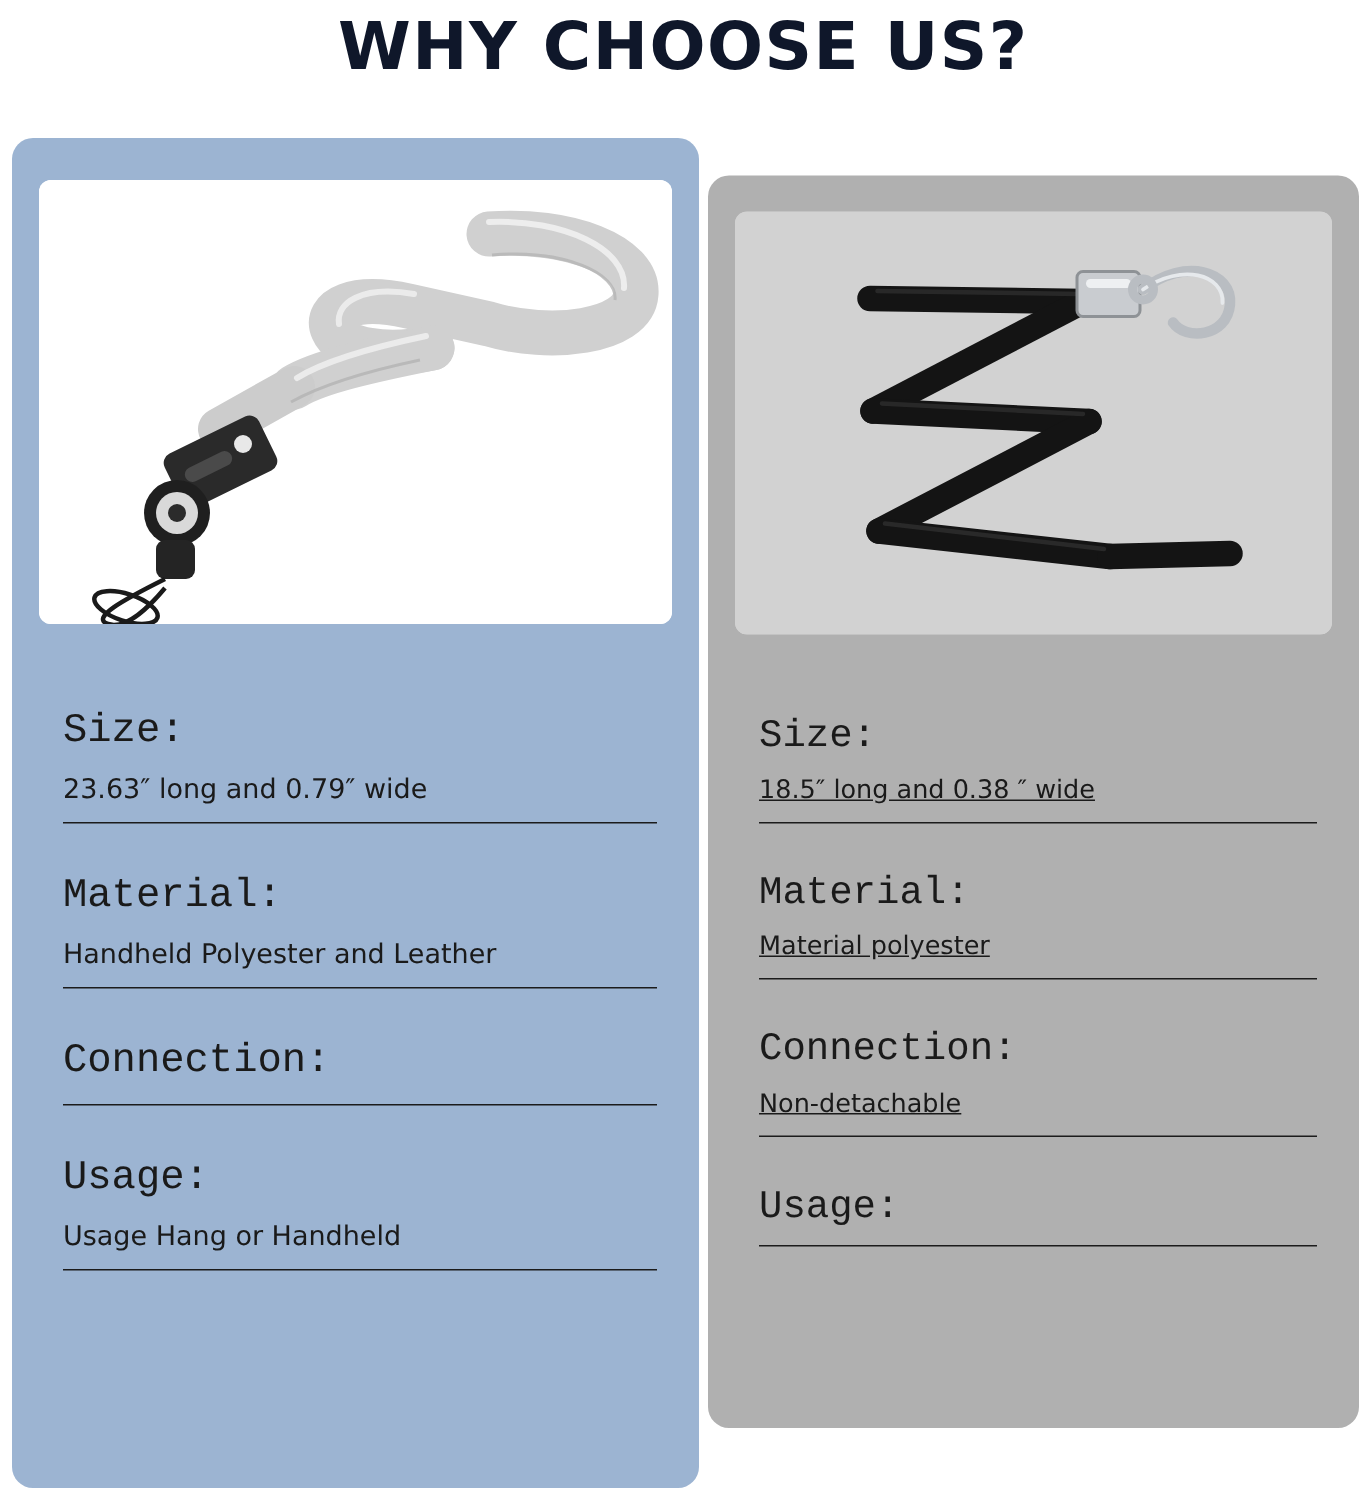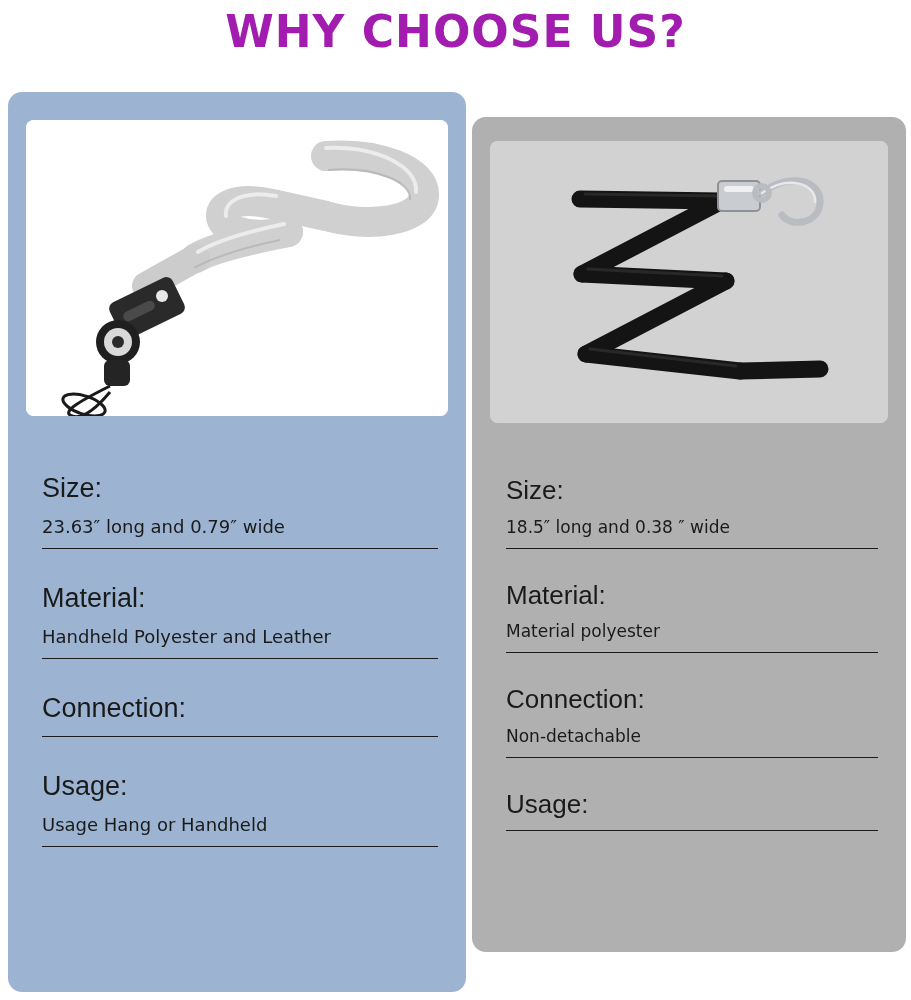"WHY CHOOSE US?" .page-title { color: #a21caf -> #0f172a }
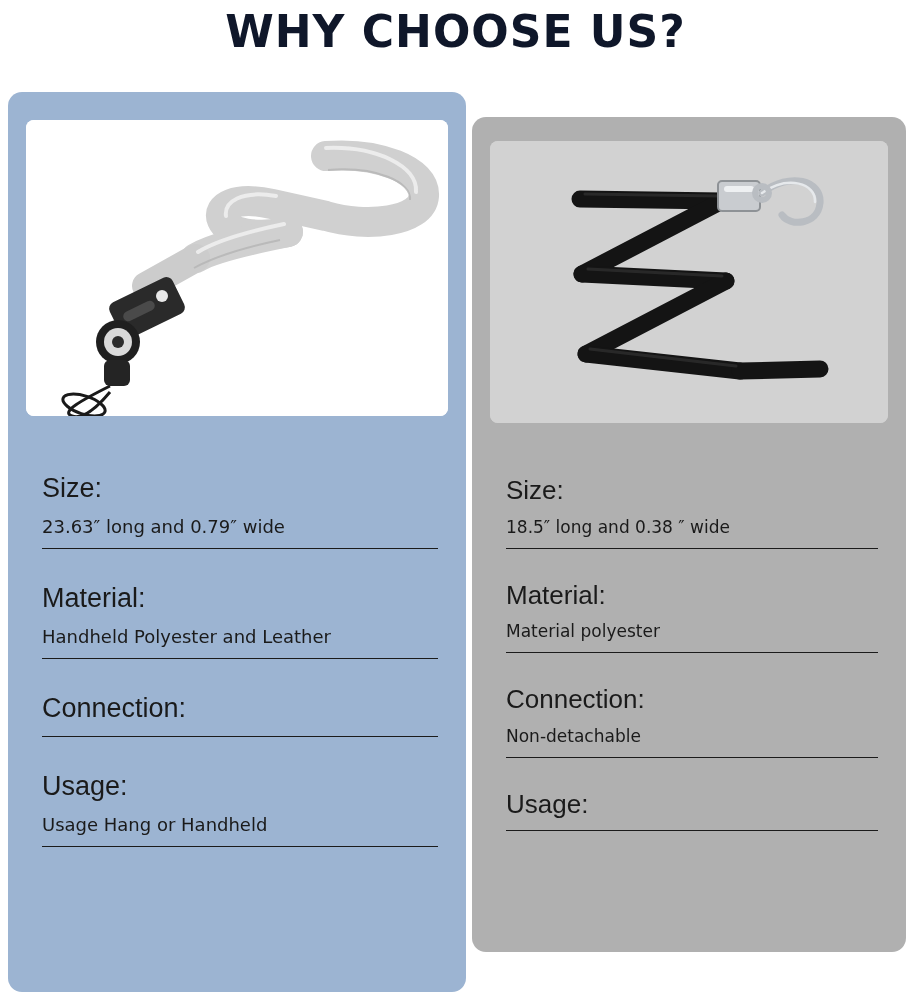"Size:" .spec-label { font-family: Liberation Sans, sans-serif -> Liberation Mono, monospace }
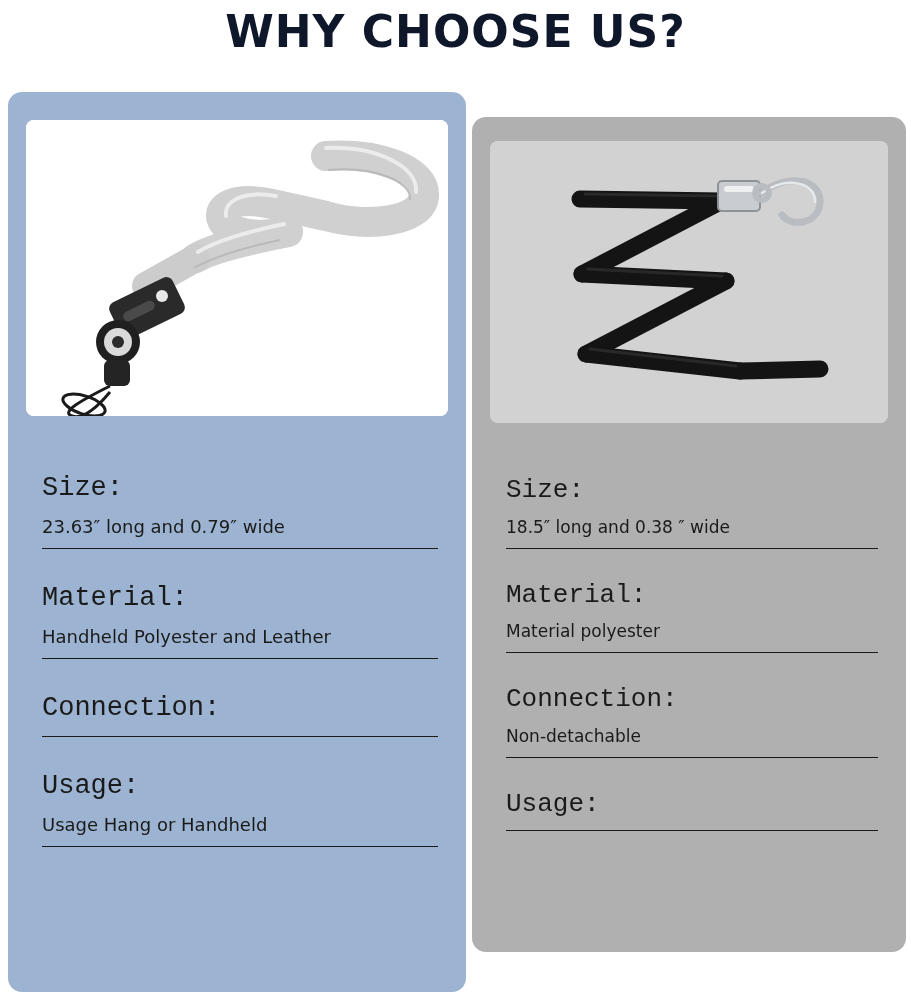"18.5″ long and 0.38 ″" .specs-right .spec-value { text-decoration: none -> underline }
